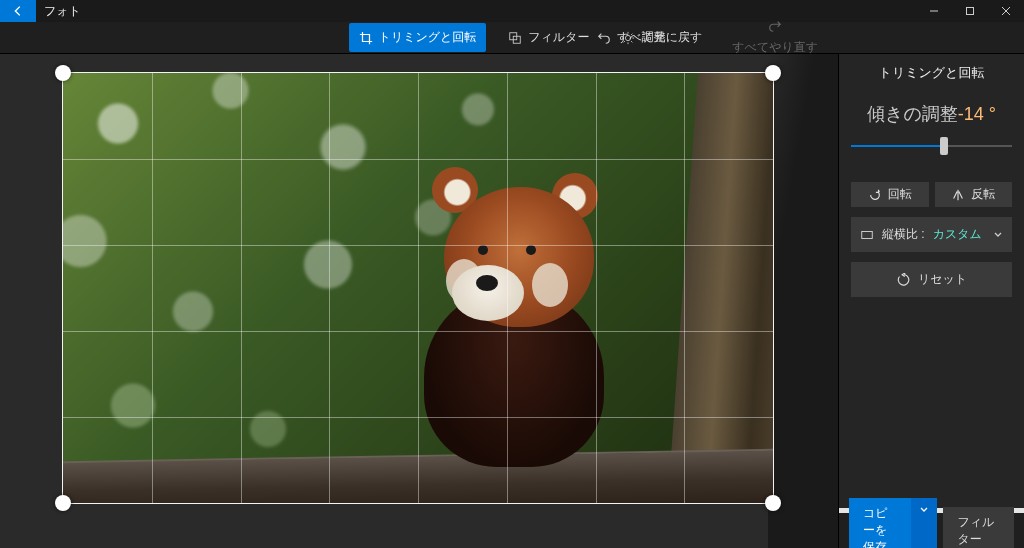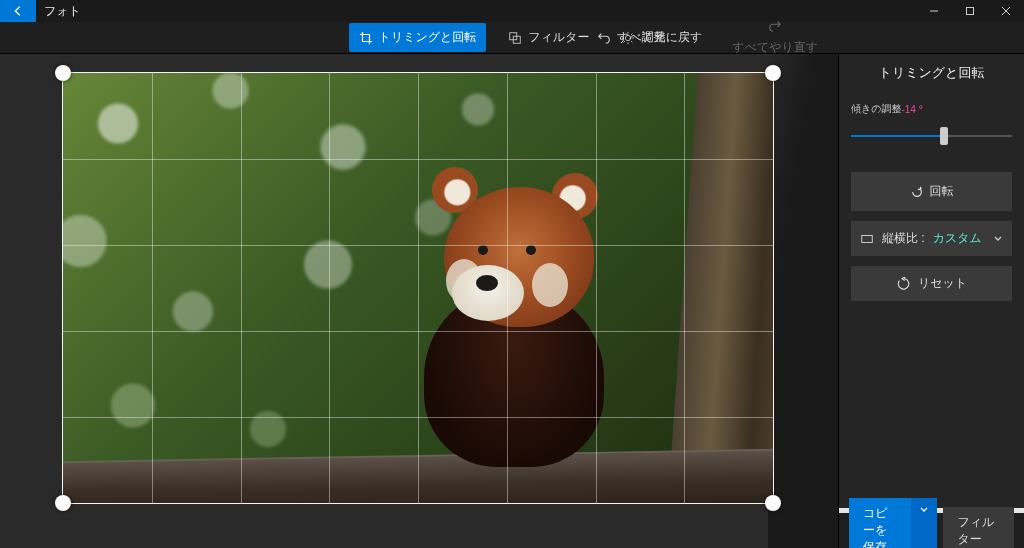"傾きの調整" .tilt-row { font-size: 10px -> 18px; justify-content: flex-start -> center }
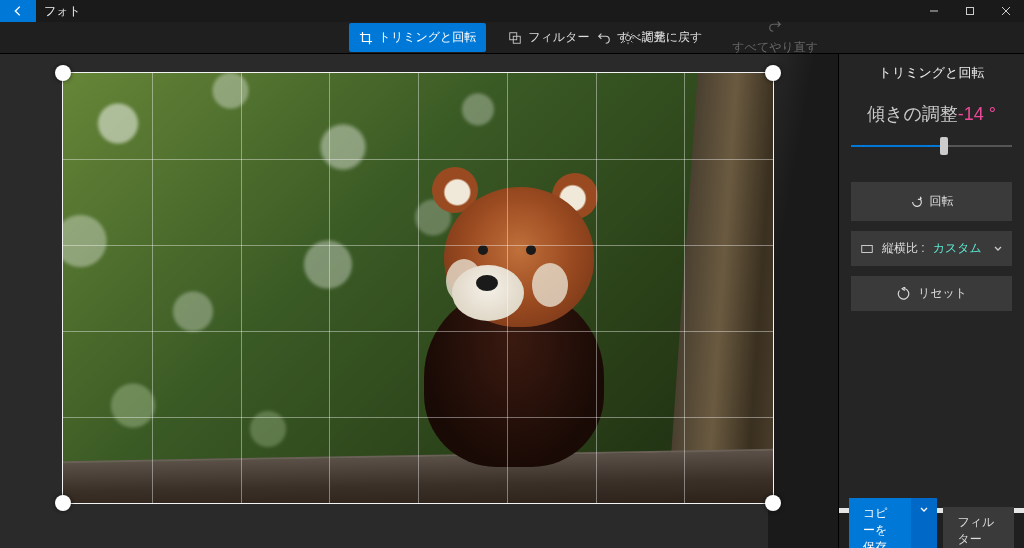"-14 °" .tilt-val { color: #ec4899 -> #fdba74 }
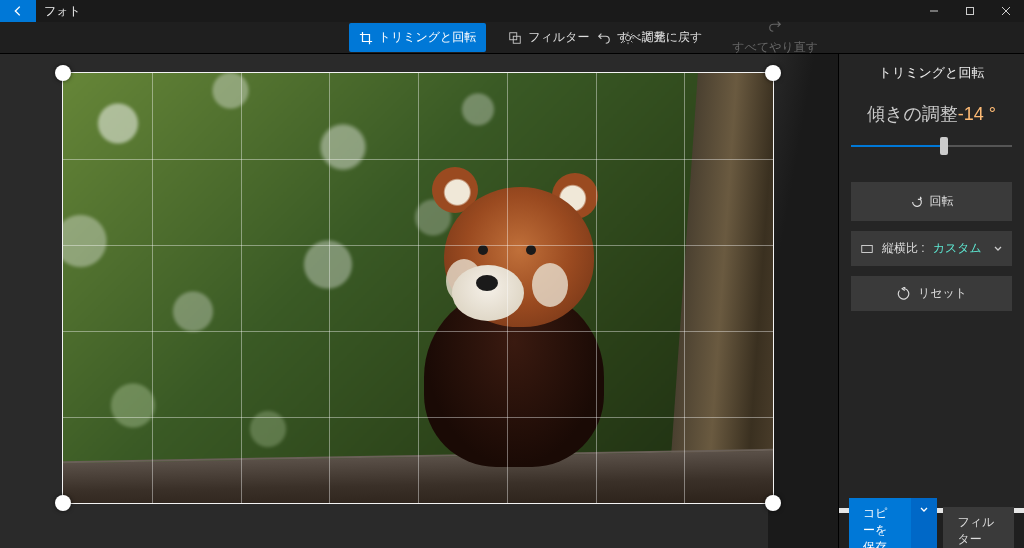"回転" .panel-btn { padding: 11px 4px -> 4px 4px }
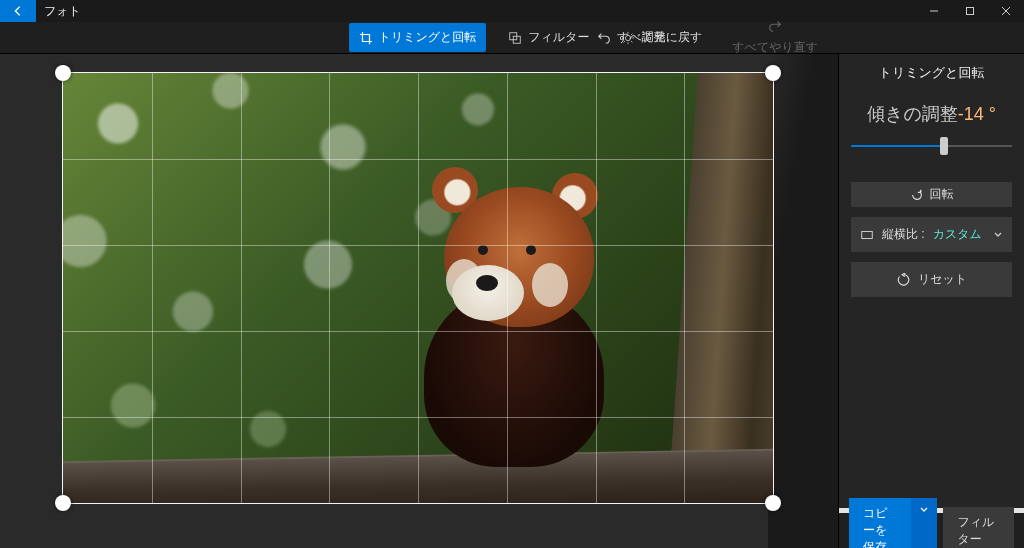"反転" div.panel-btn { html: none -> <div> <span> <svg> <path></path> </svg> </span> <span>反転</span> </div> }
